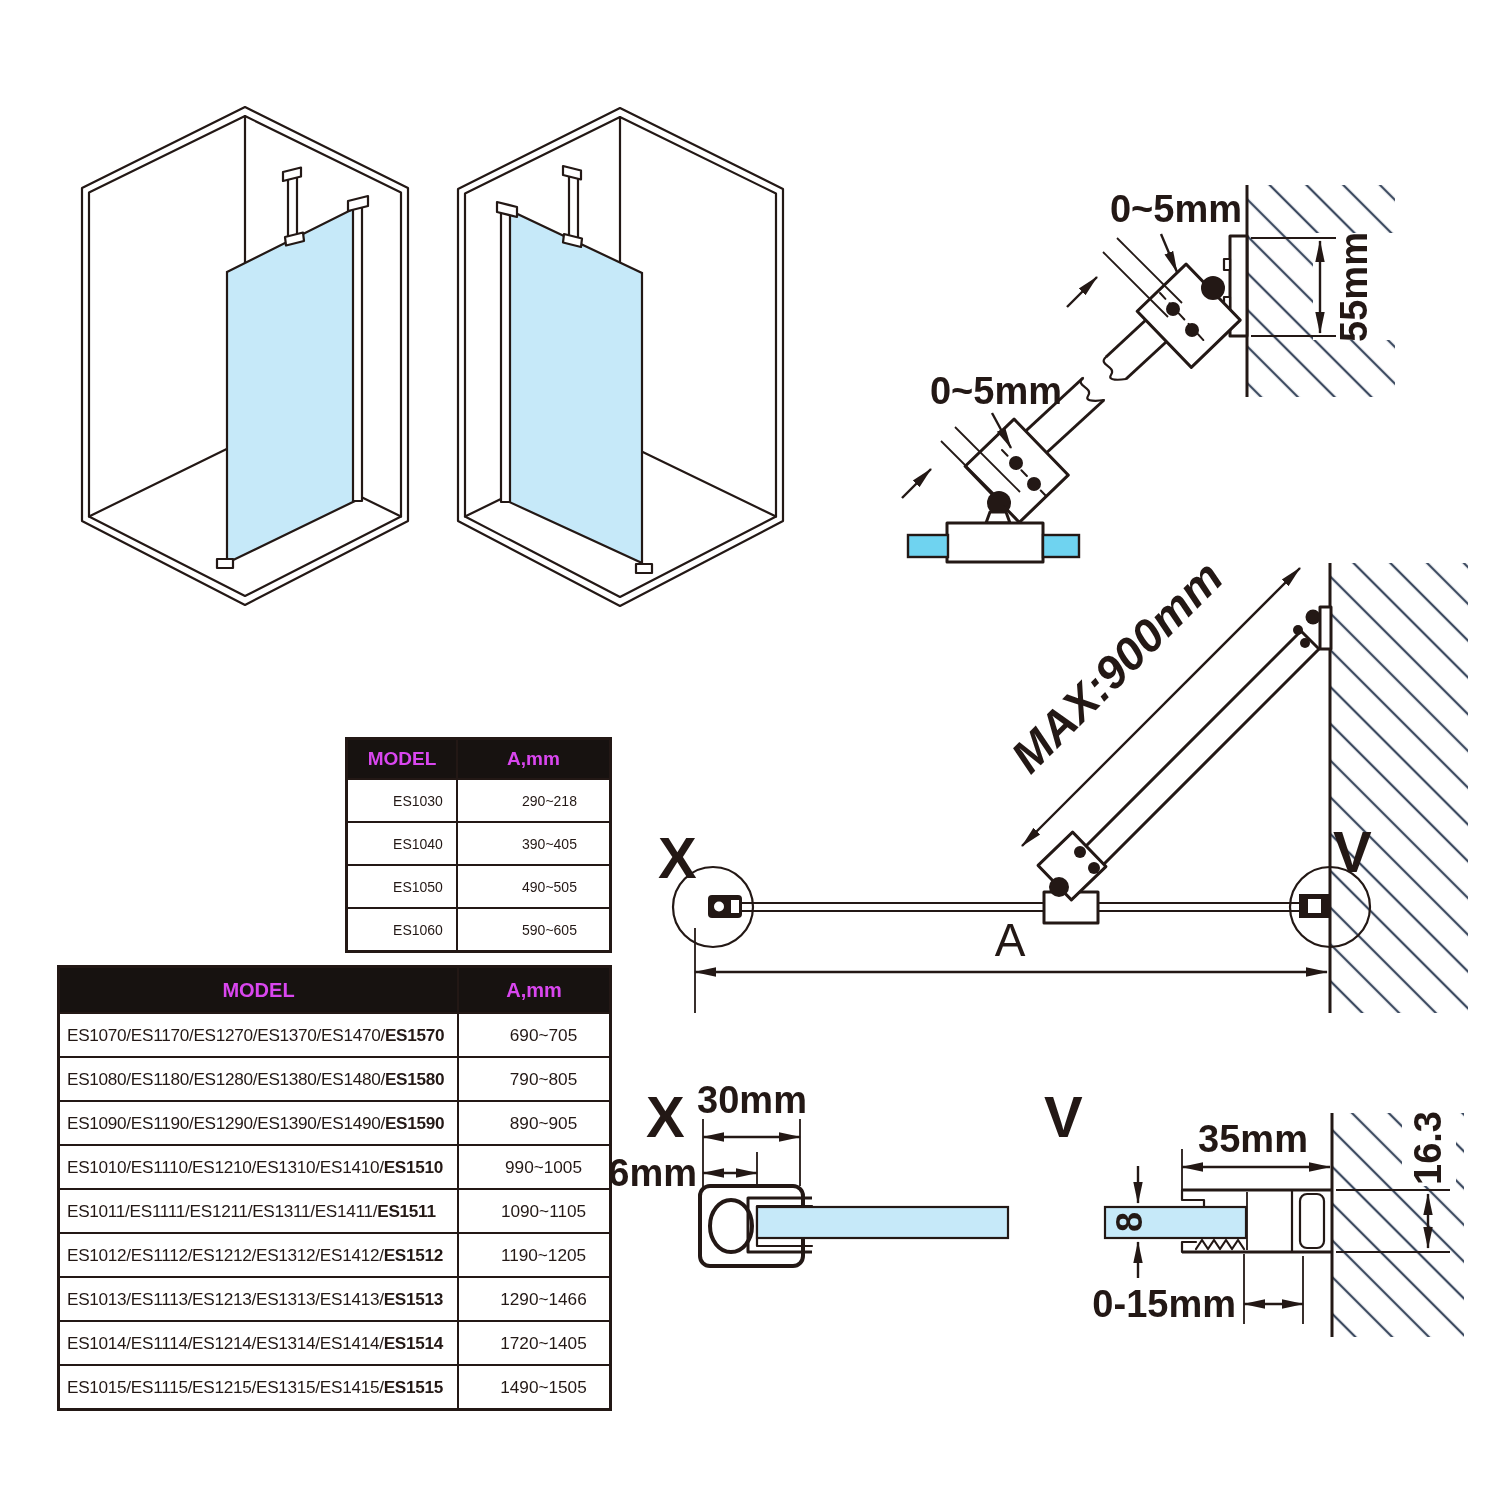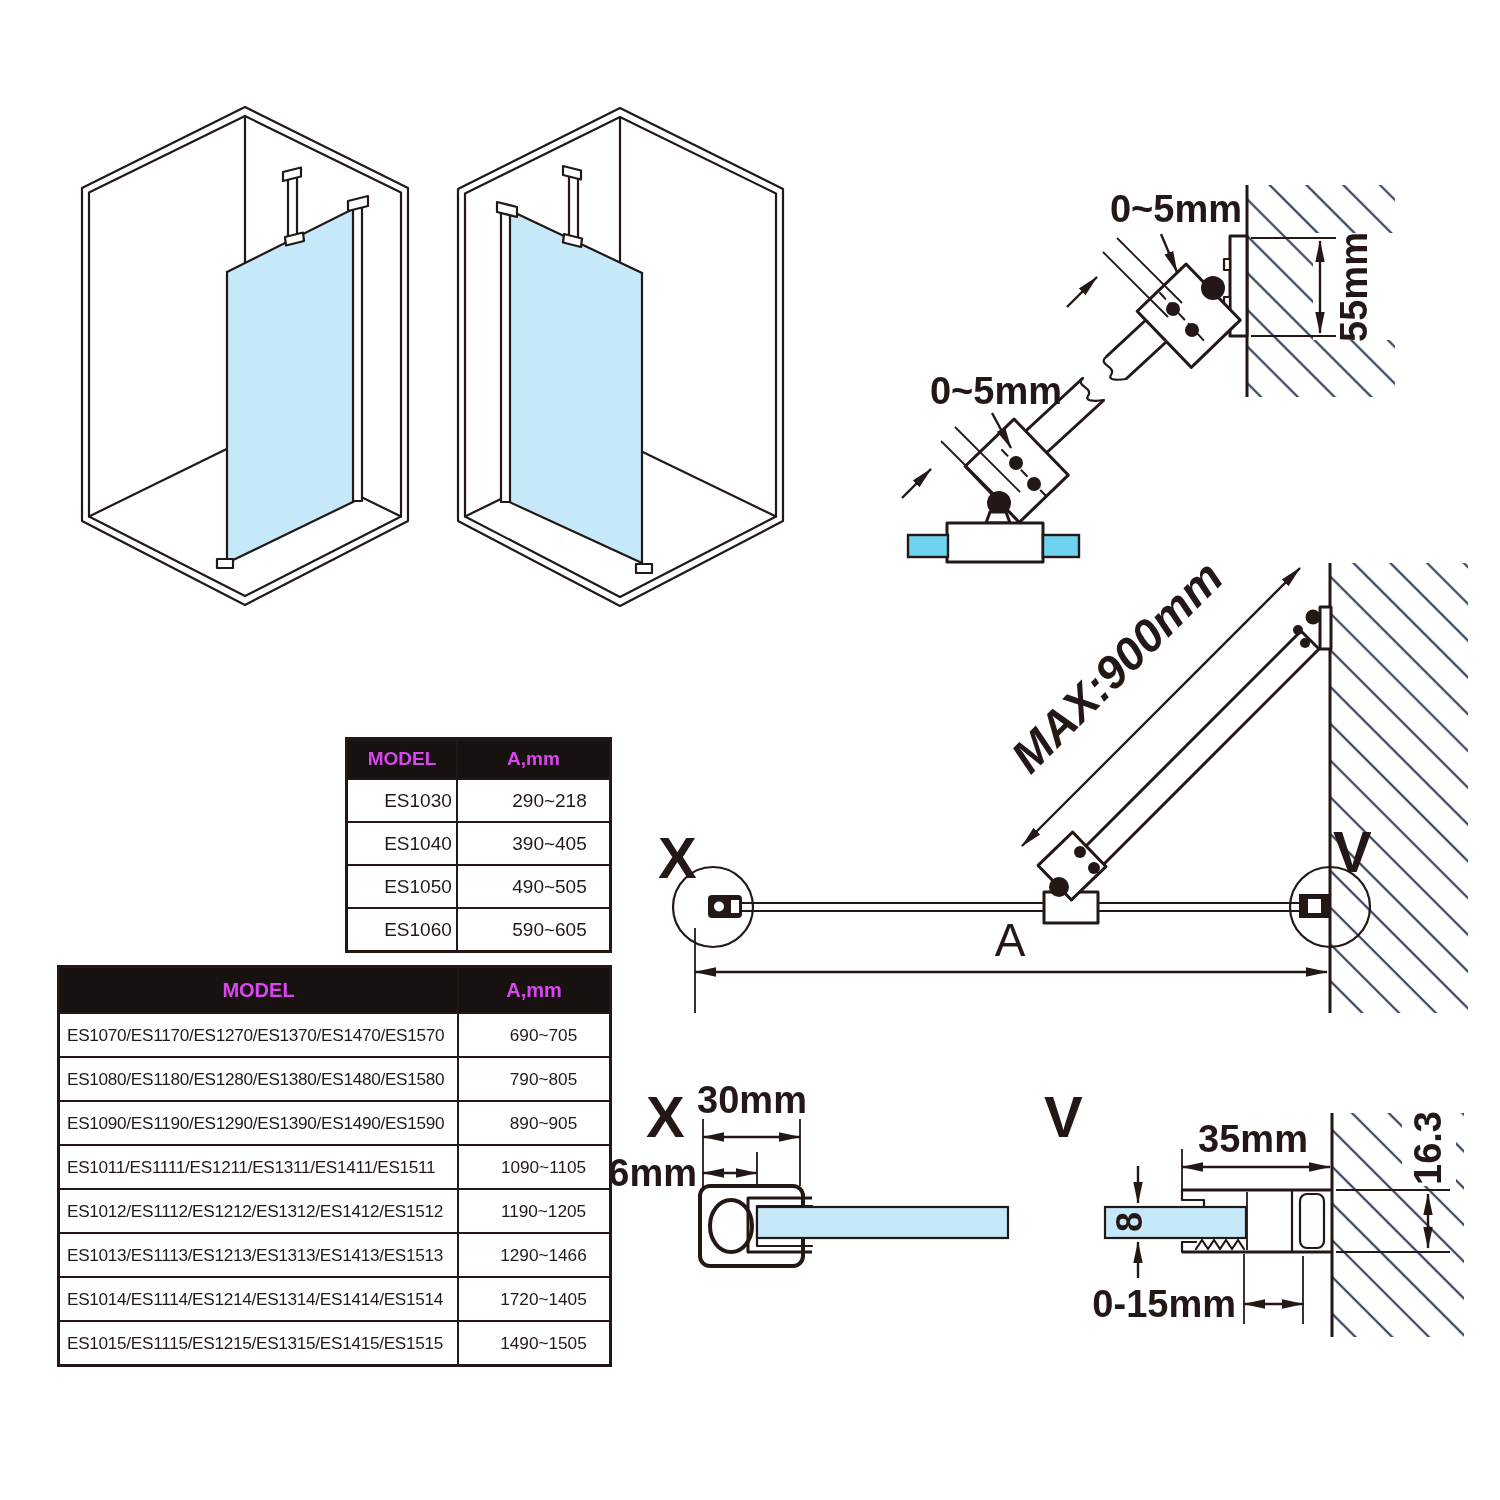"ES1030" #tbl-small td { font-size: 19px -> 14px }
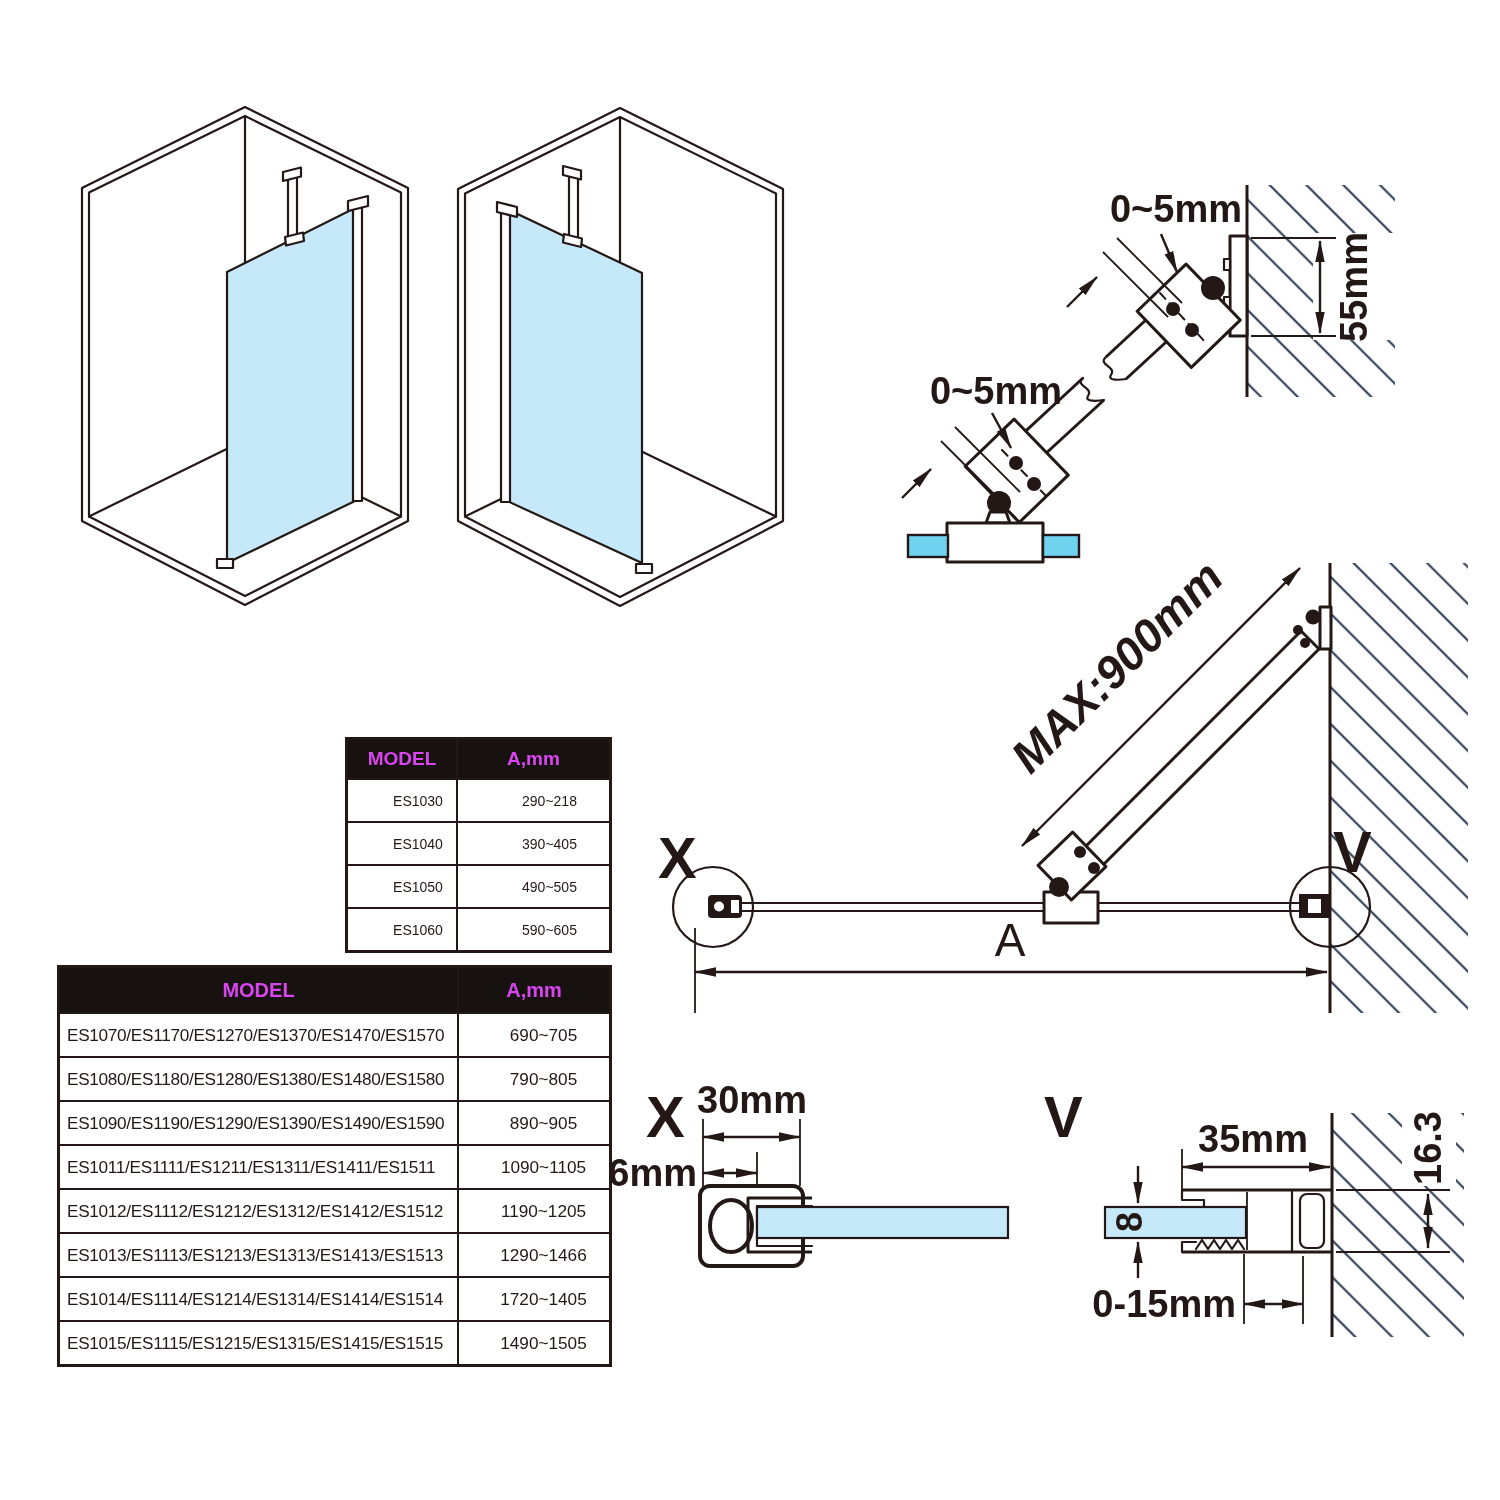"ES1570" #tbl-large b { font-weight: normal -> bold }
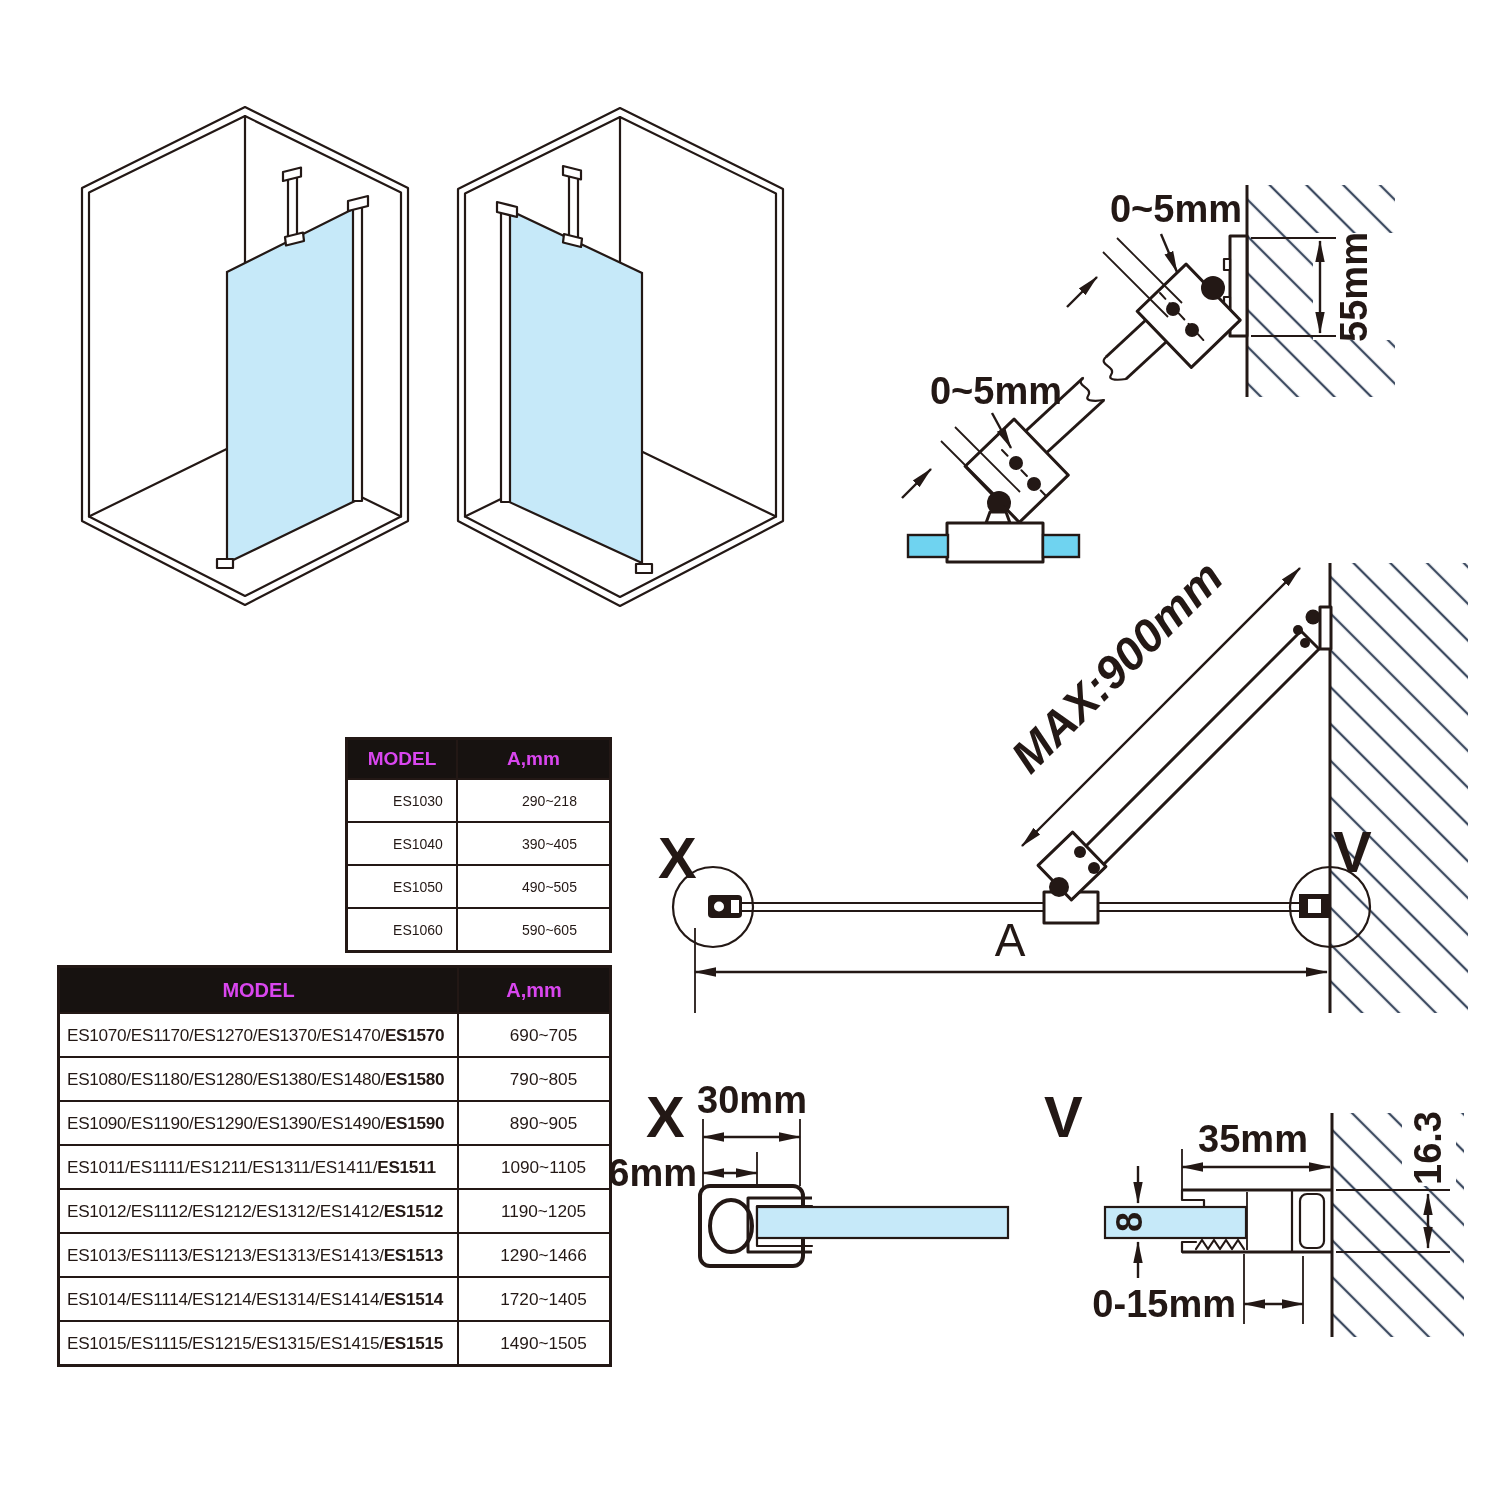"ES1010/ES1110/ES1210/ES1310/ES1410/ES151" tr { html: none -> <tr> <td>ES1010/ES1110/ES1210/ES1310/ES1410/<b>ES1510</b></td> <td>990~1005</td> </tr> }
